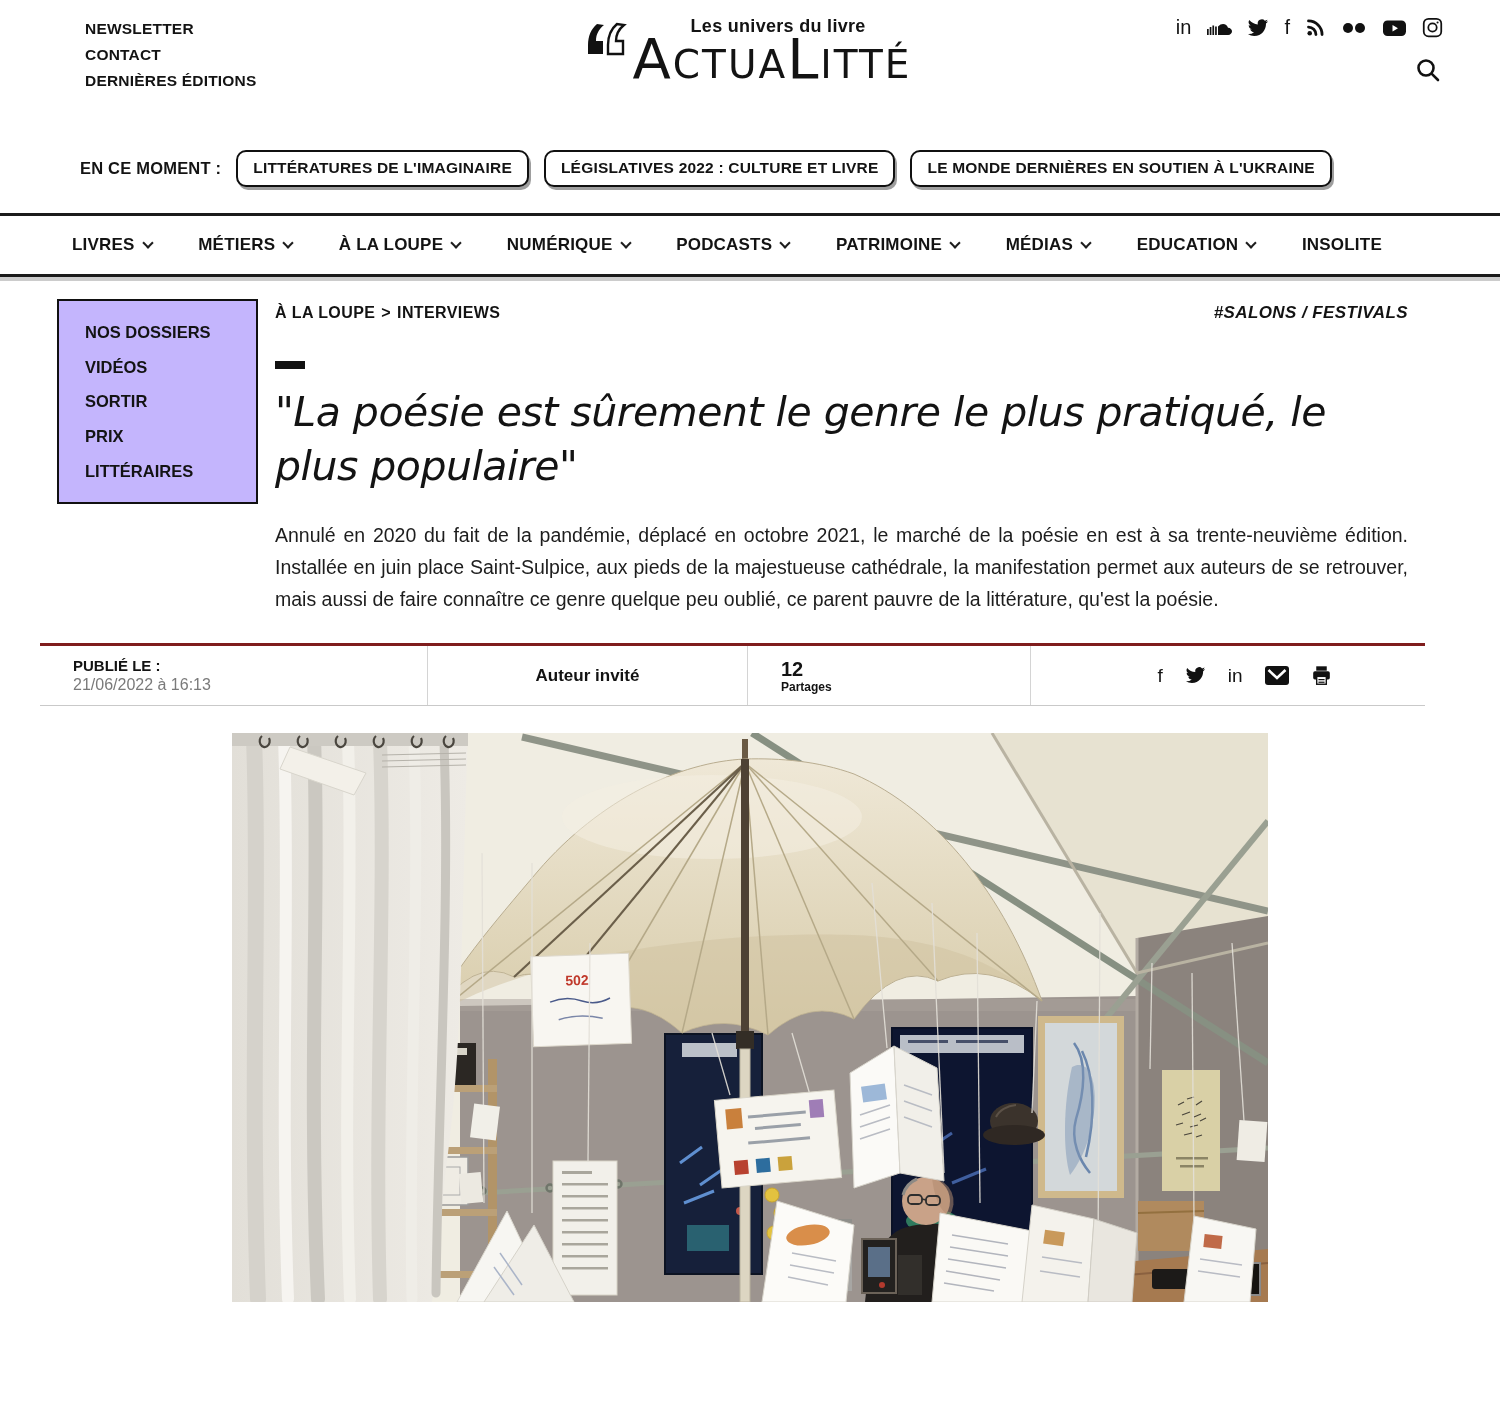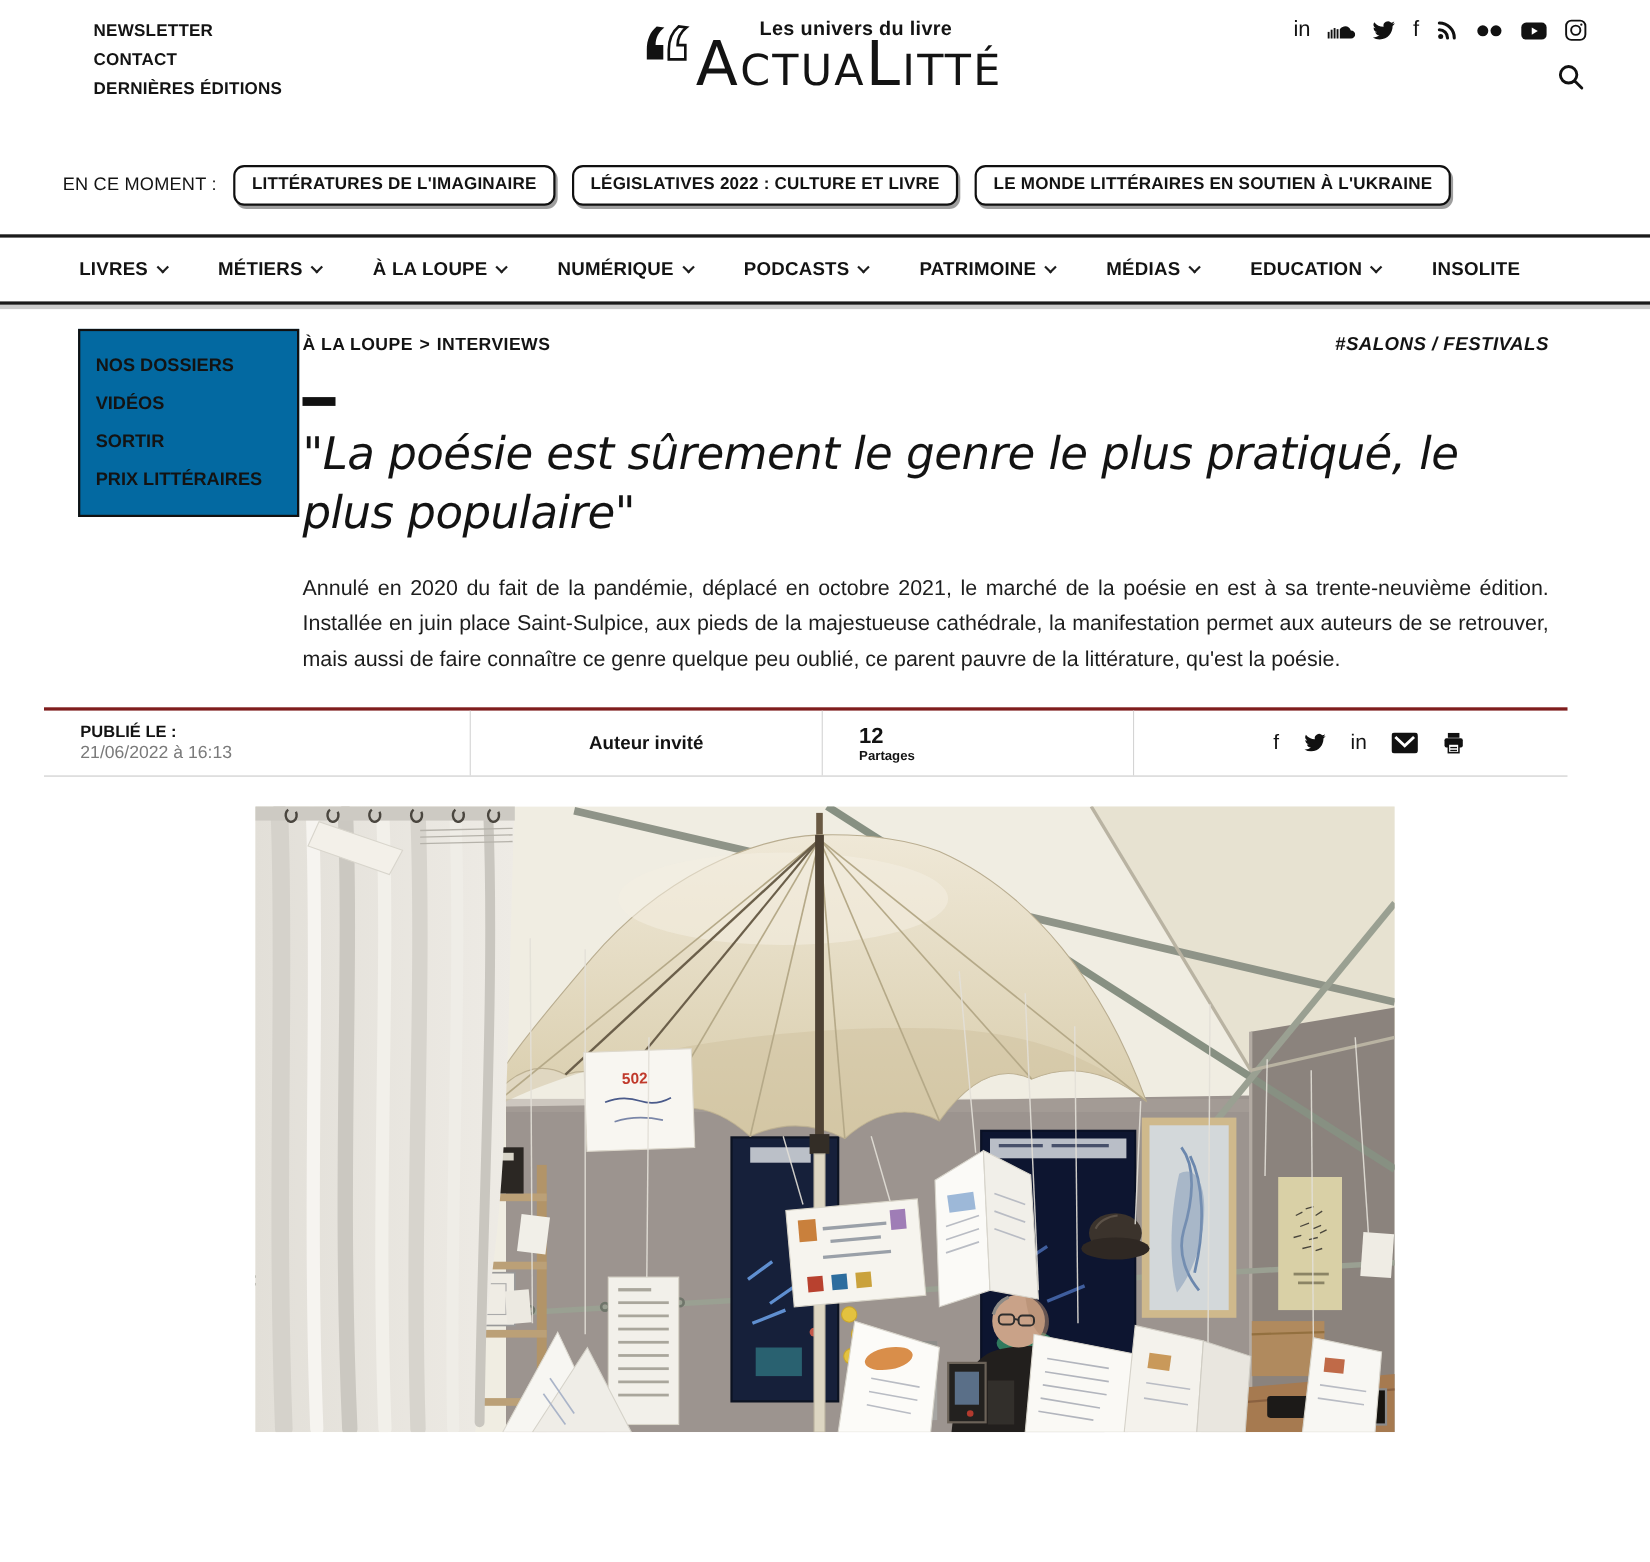"EN CE MOMENT :" .moment-label { font-weight: 400 -> 700; margin-left: none -> 23px }
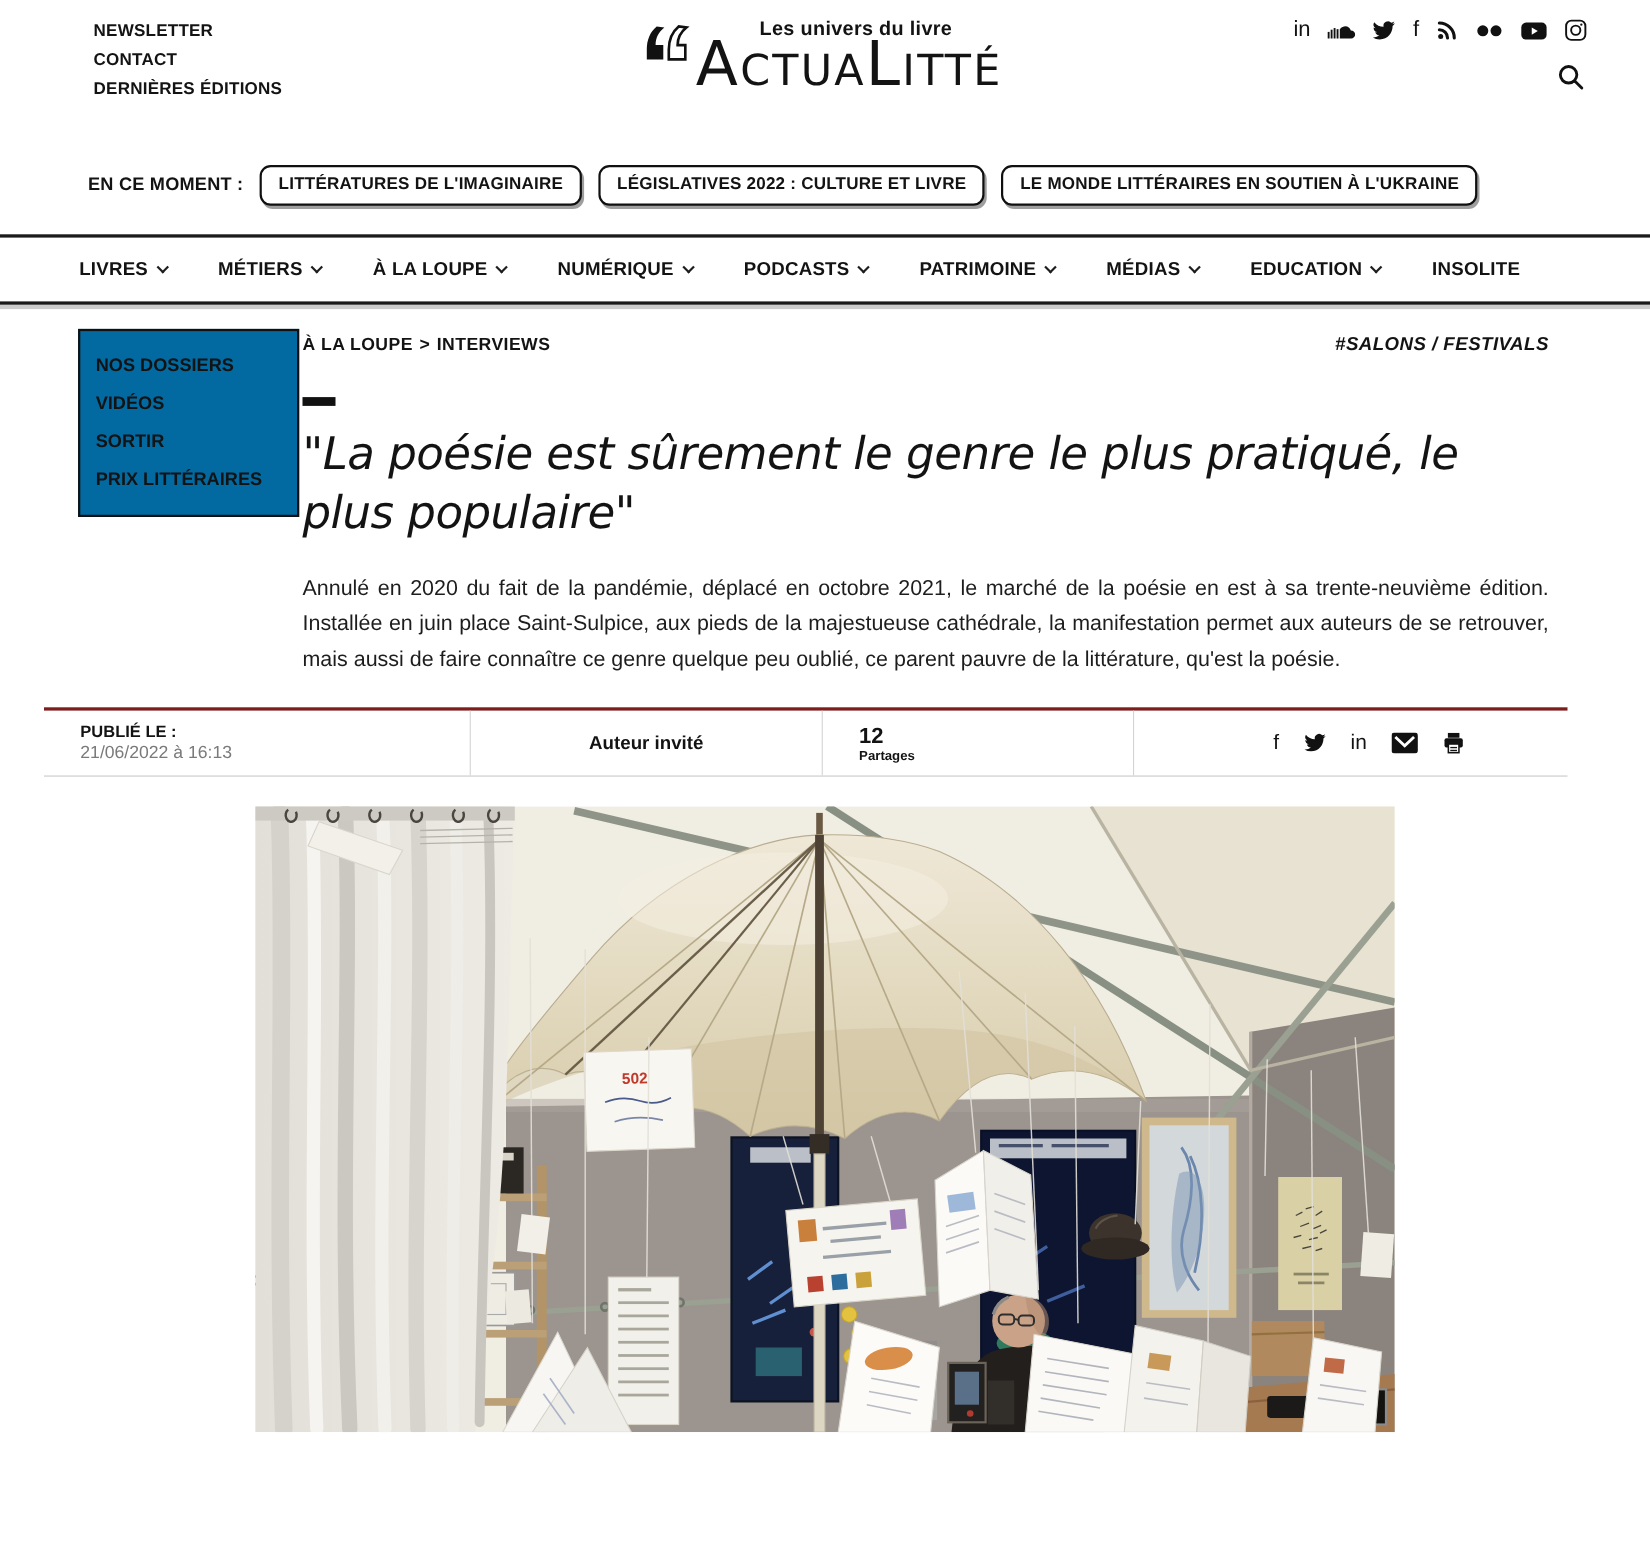"LE MONDE LITTÉRAIRES EN SOUTIEN" span.pill { text: LITTÉRAIRES -> DERNIÈRES }
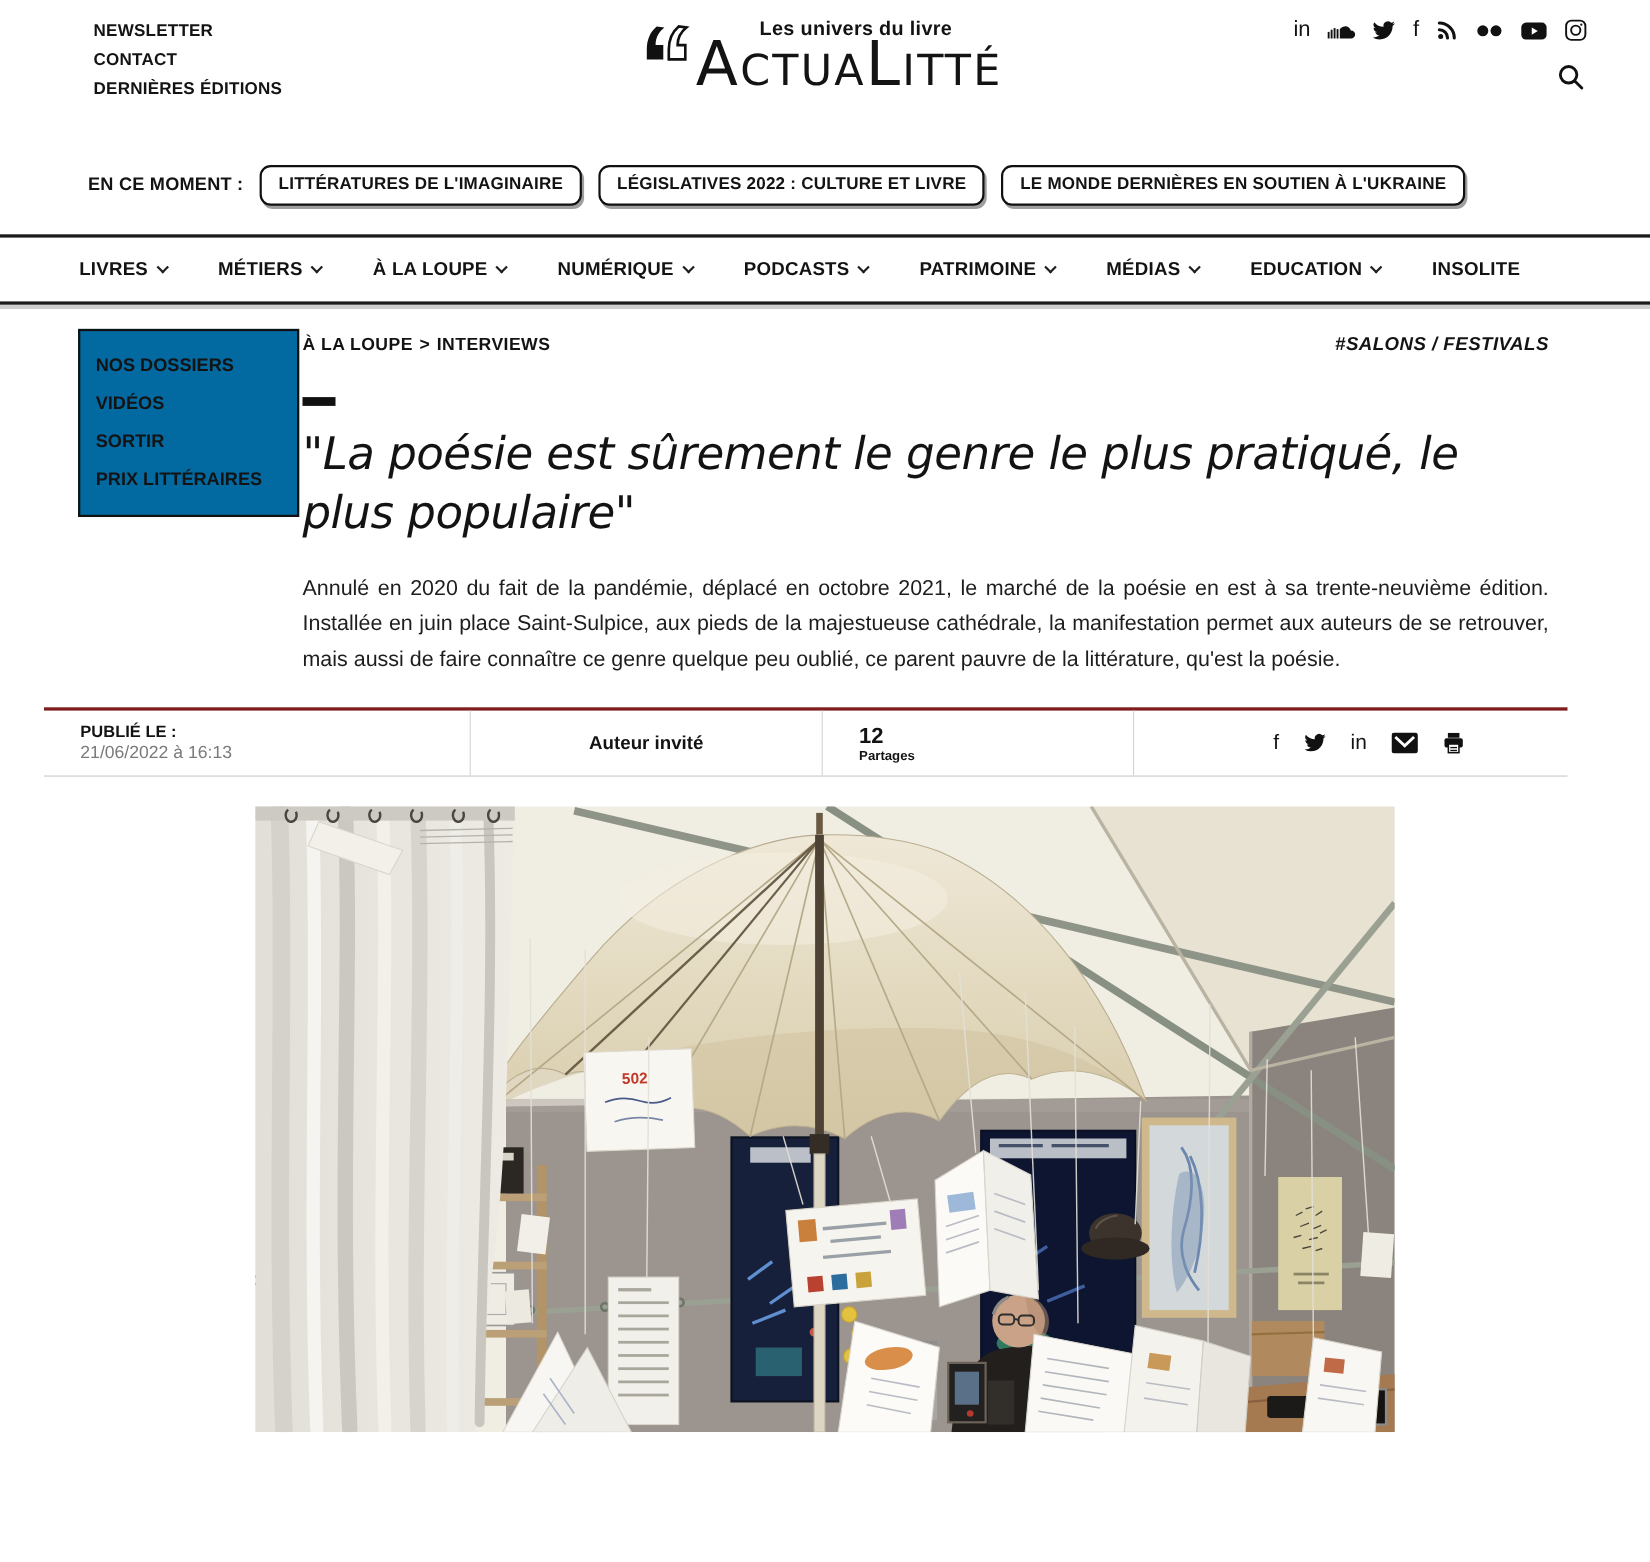"NOS DOSSIERS" .sidebar { background: #0369a1 -> #c4b5fd; left: 71px -> 57px; padding: 14px 14px -> 14px 26px }
